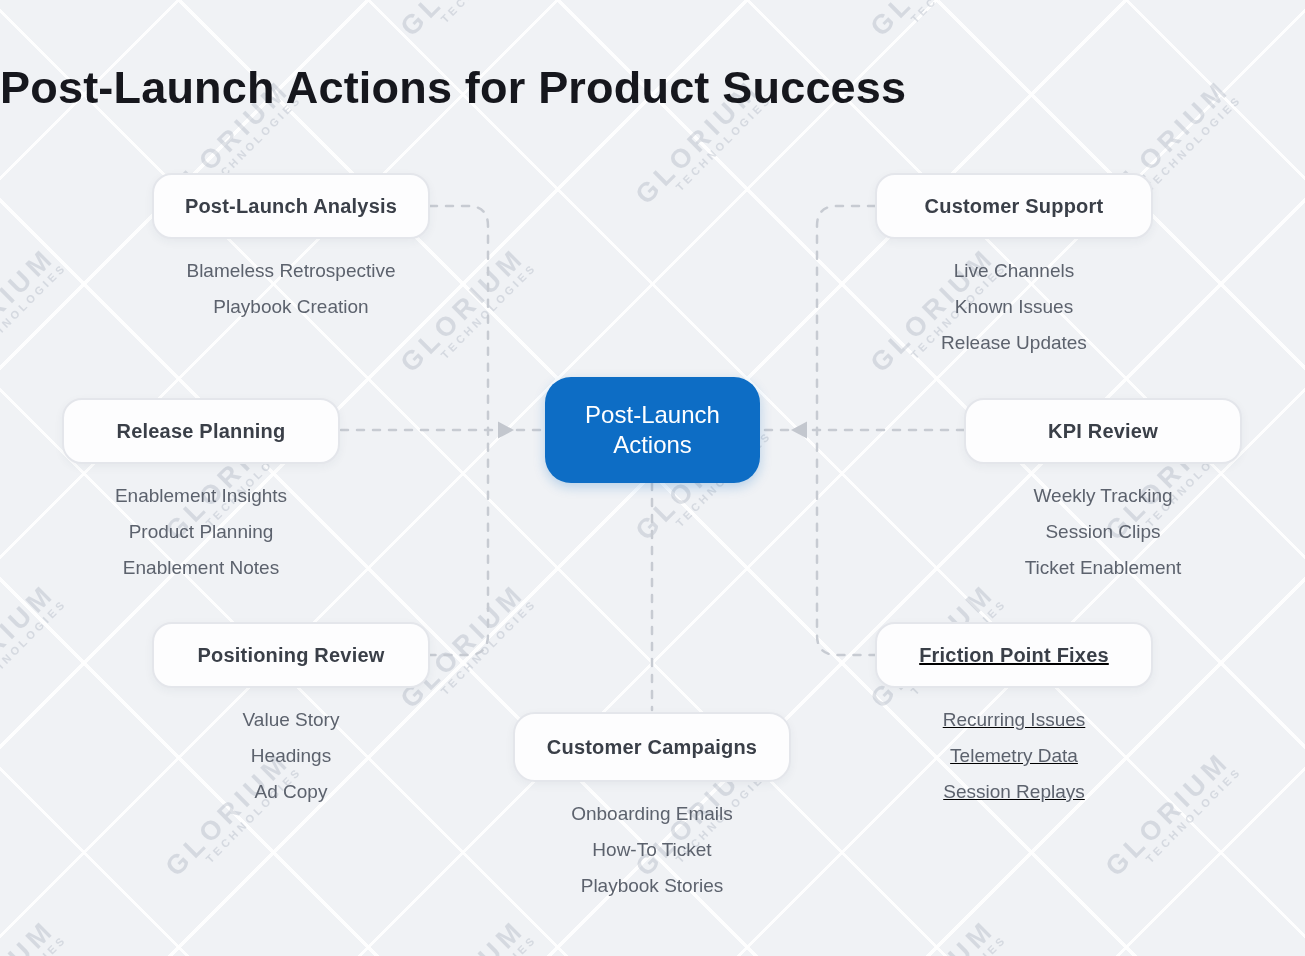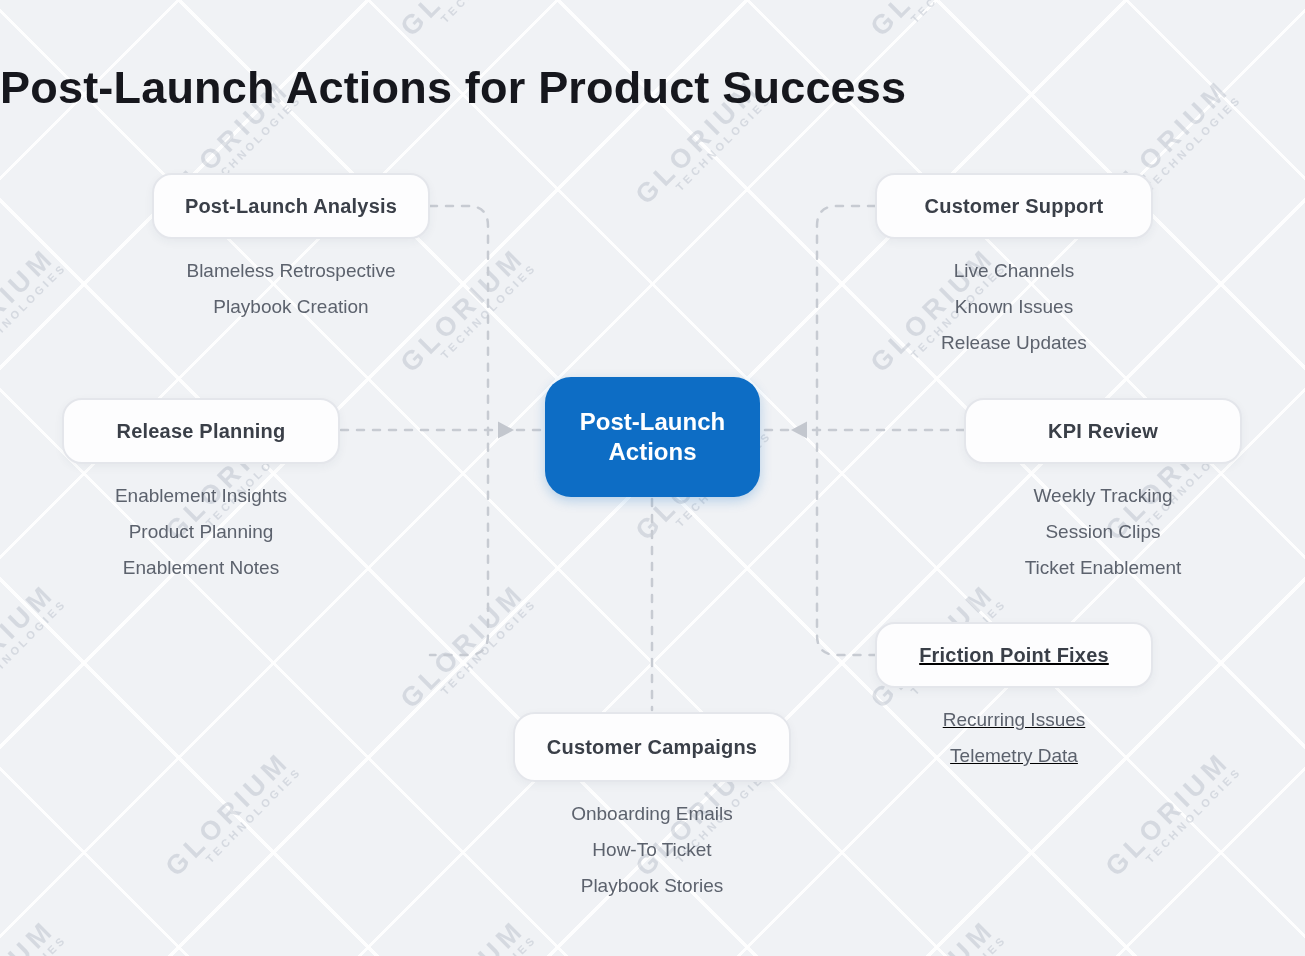"Post-Launch Actions" .center-node { font-weight: 700 -> 400; height: 120px -> 106px }
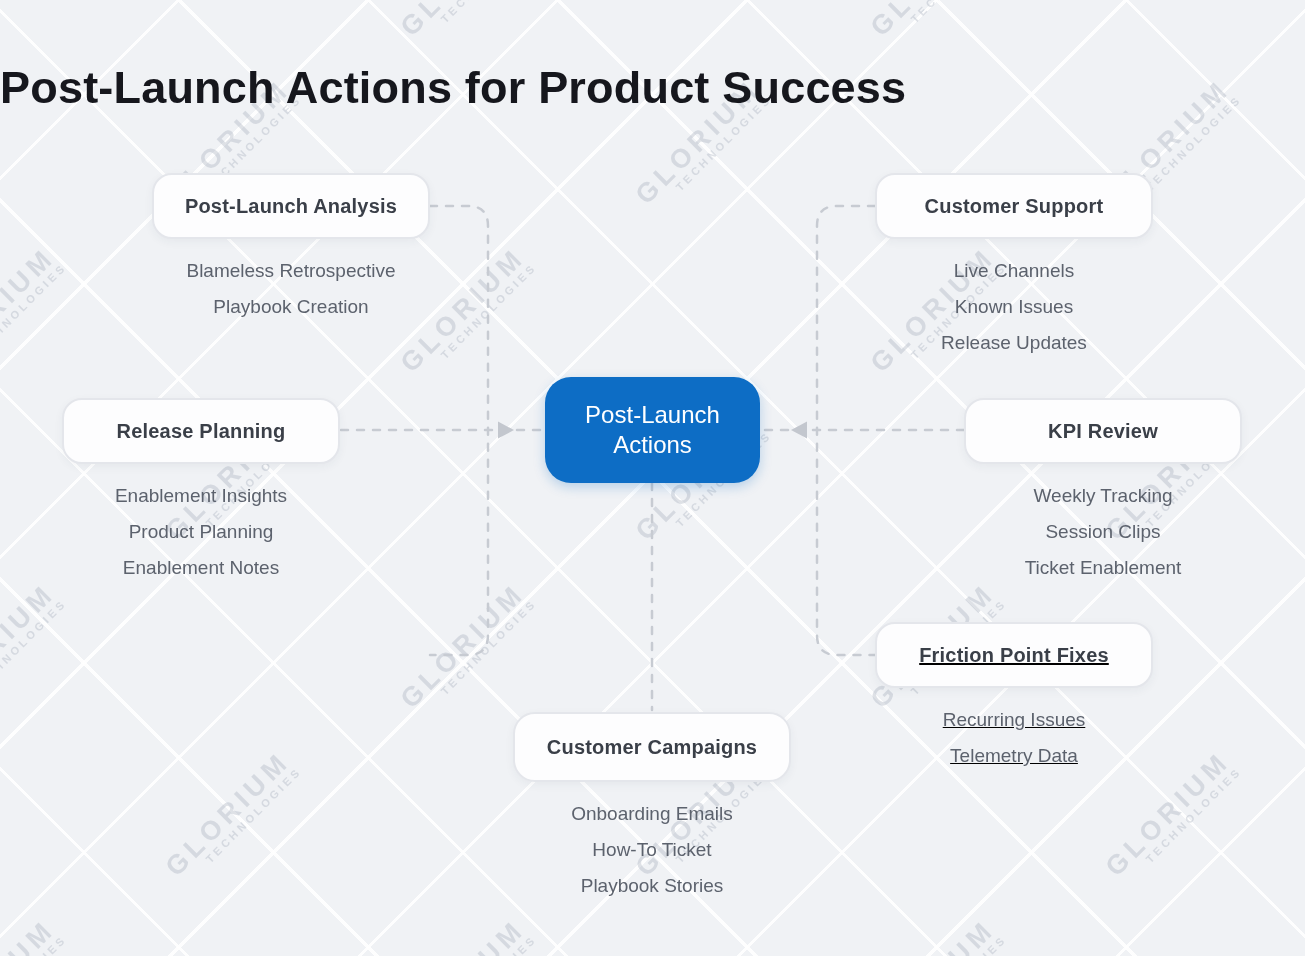"Positioning Review" div.node { html: none -> <div> <div> <span>Positioning Review</span> </div> <div> <div>Value Story</div> <div>Headings</div> <div>Ad Copy</div> </div> </div> }
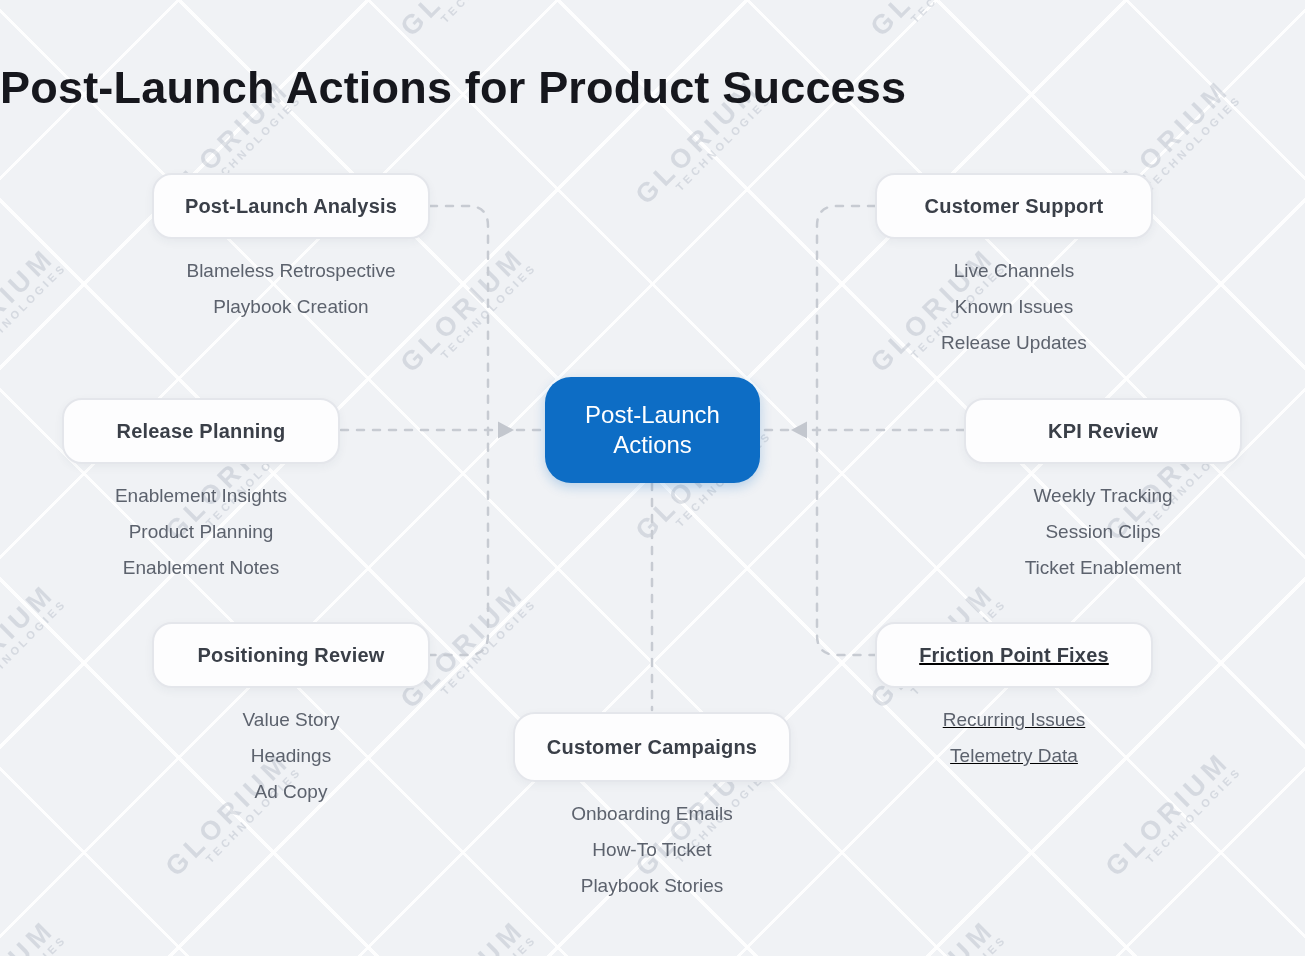"Session Replays" div.item { html: none -> <div>Session Replays</div> }
